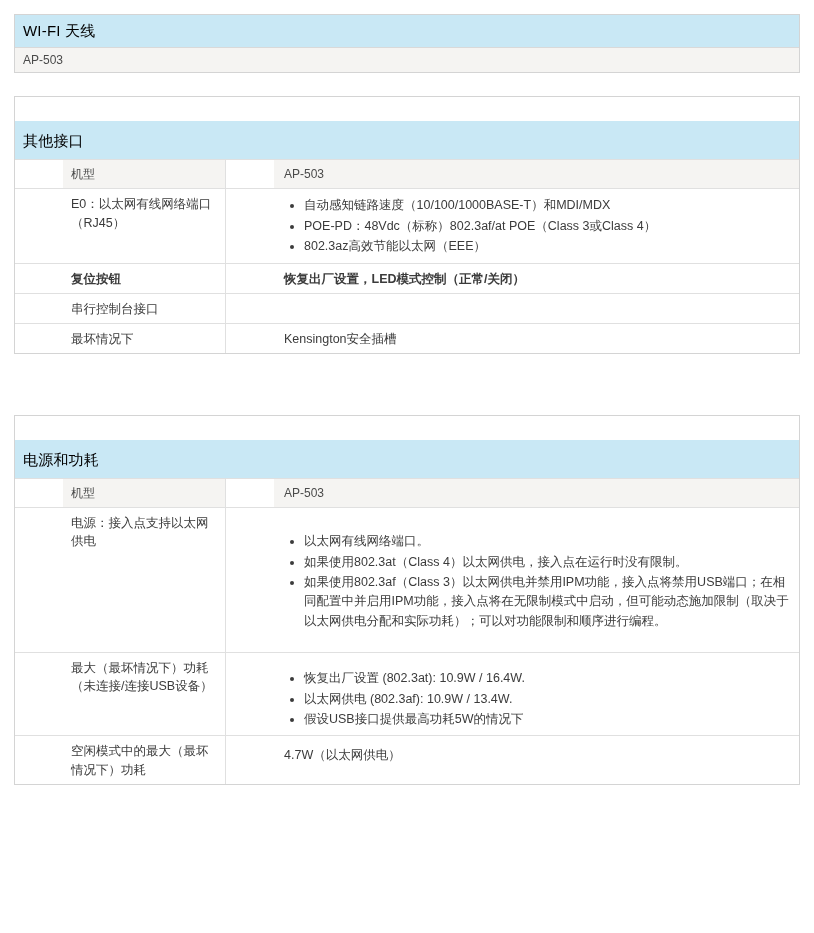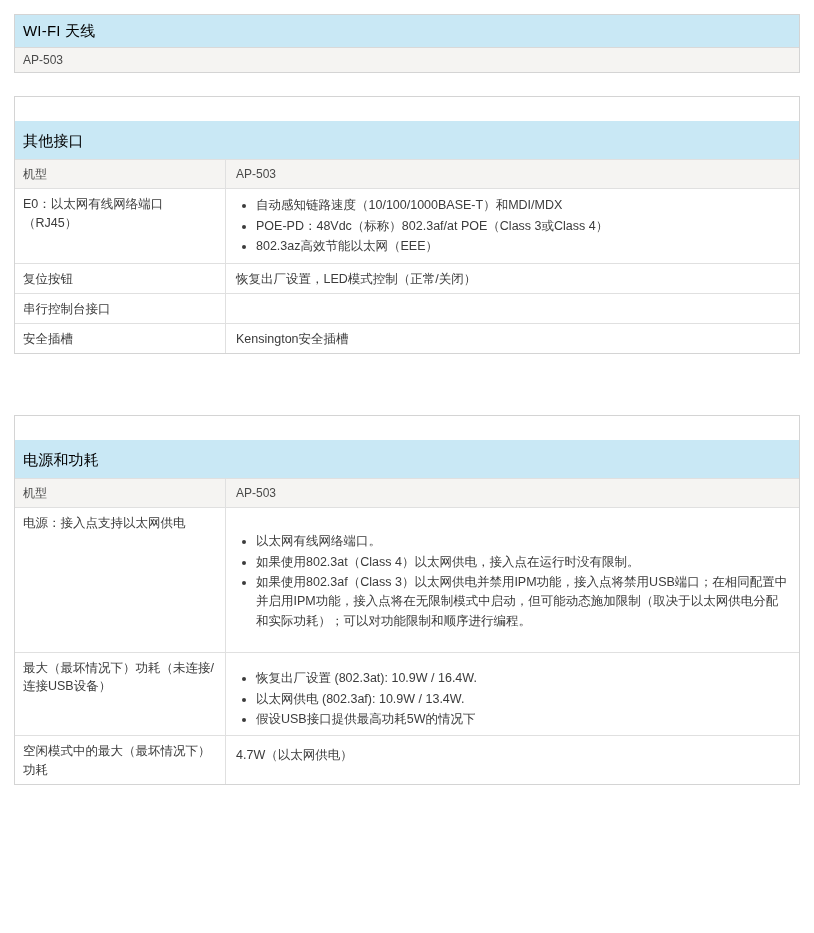"机型" .tcell { margin-left: none -> 48px }
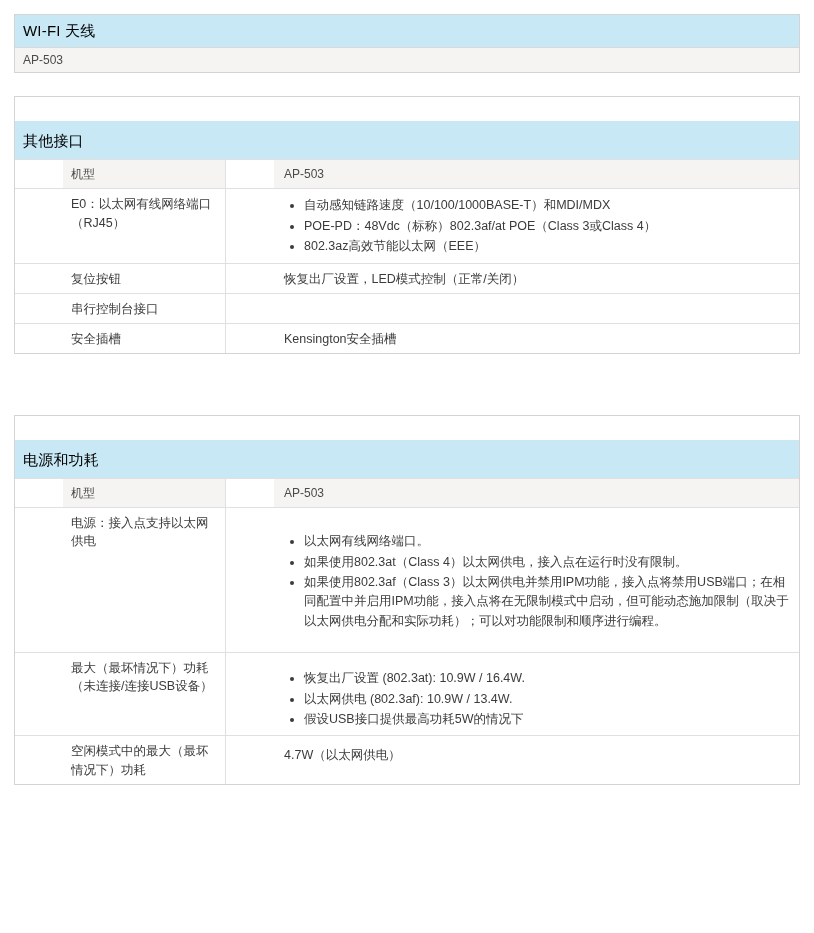"复位按钮" .mh26 { font-weight: none -> bold }
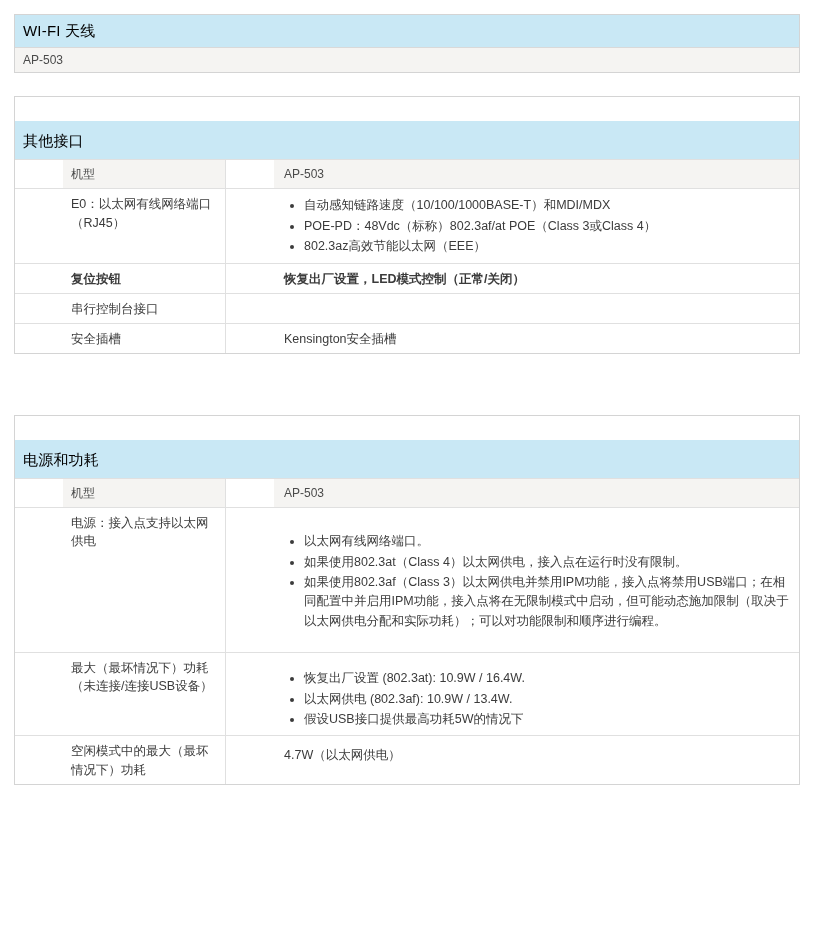"安全插槽" div.tcell { text: 安全插槽 -> 最坏情况下 }
